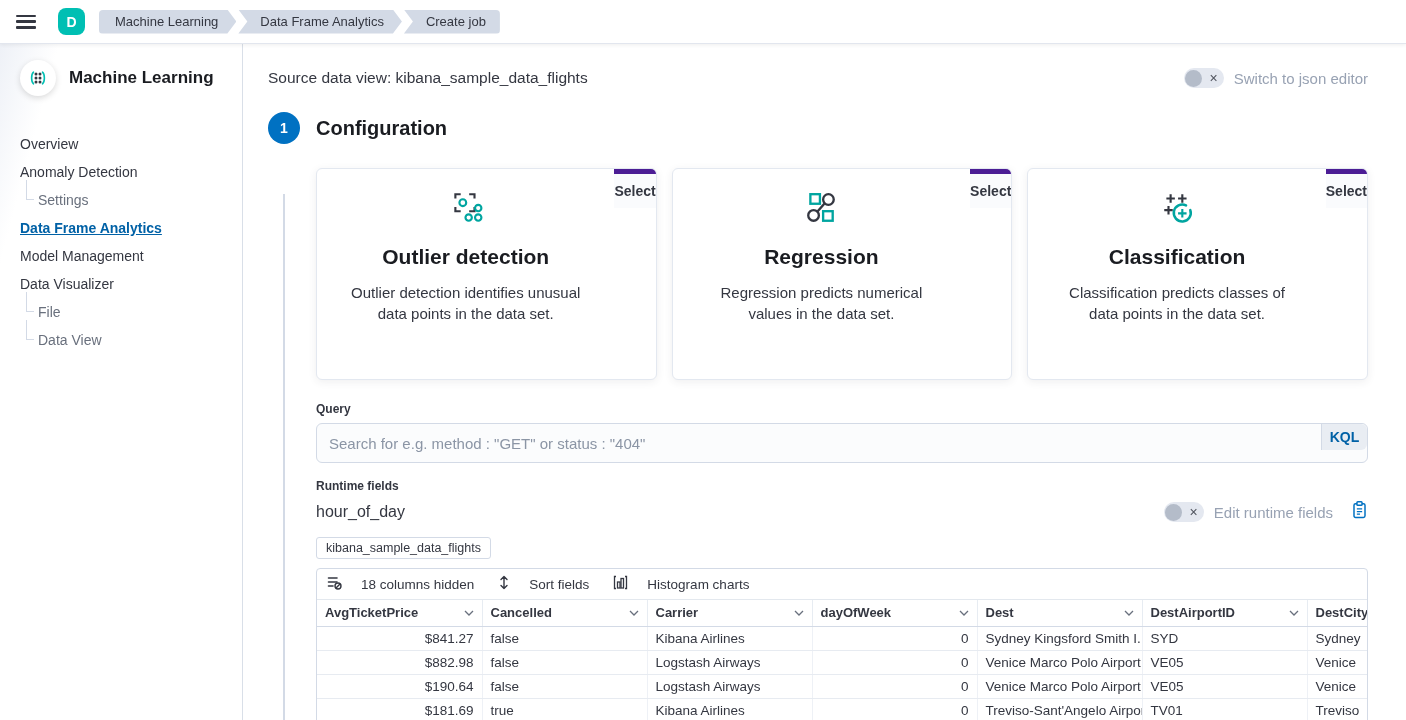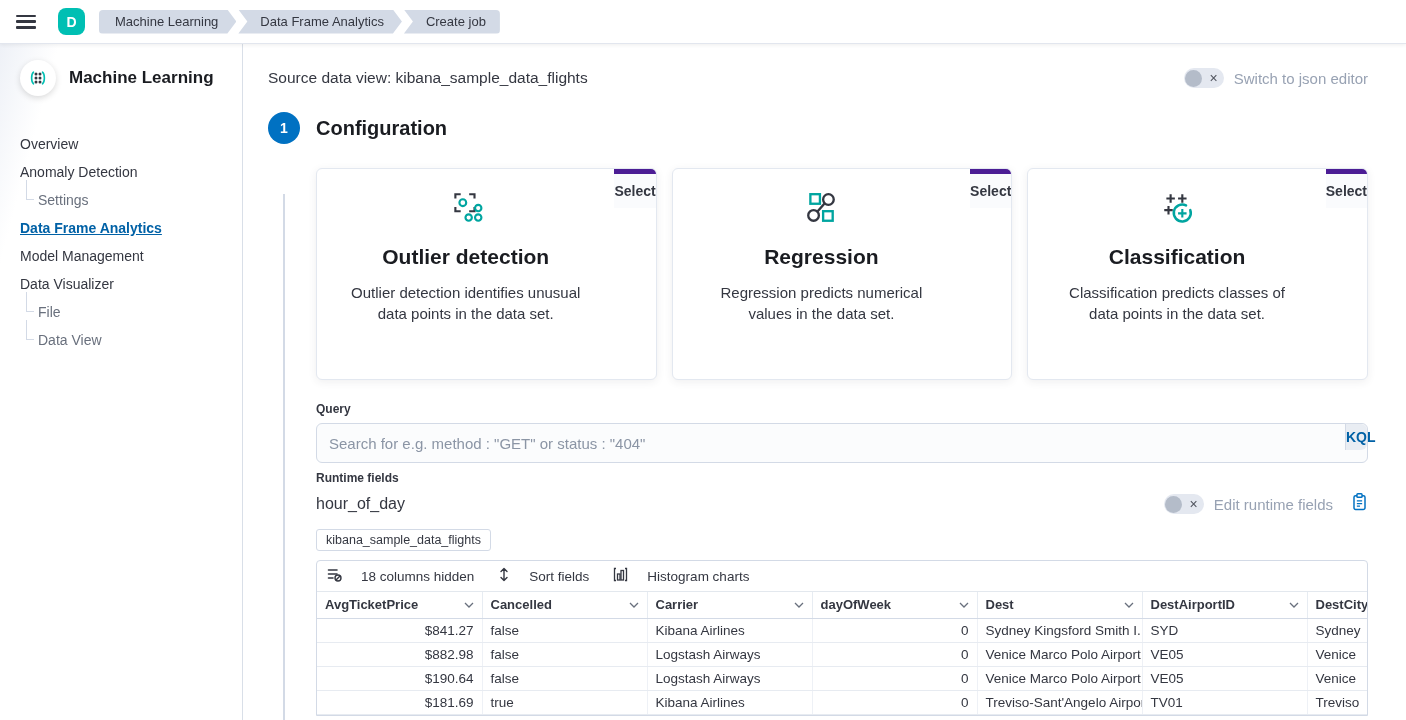"KQL" .kql-btn { width: 22px -> 46px }
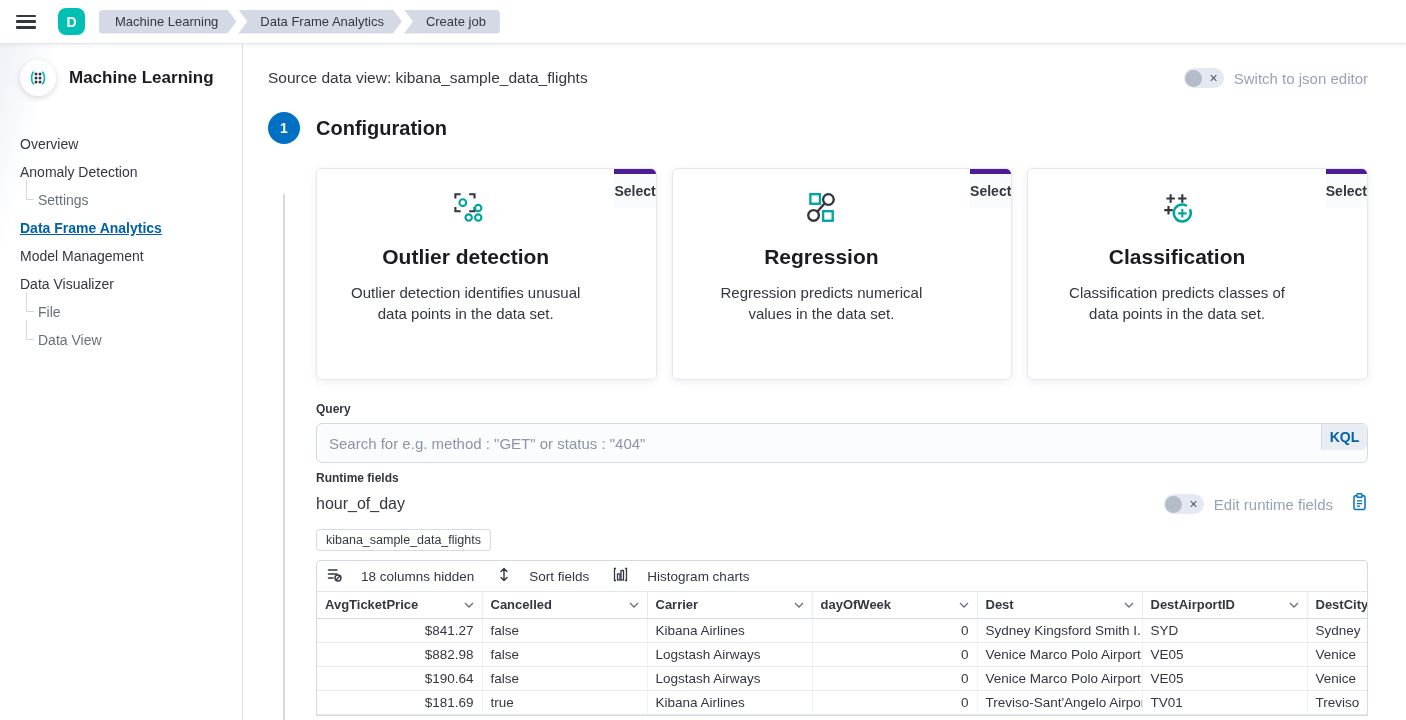"Runtime fields" .runtime-label { margin-top: 8px -> 16px }
